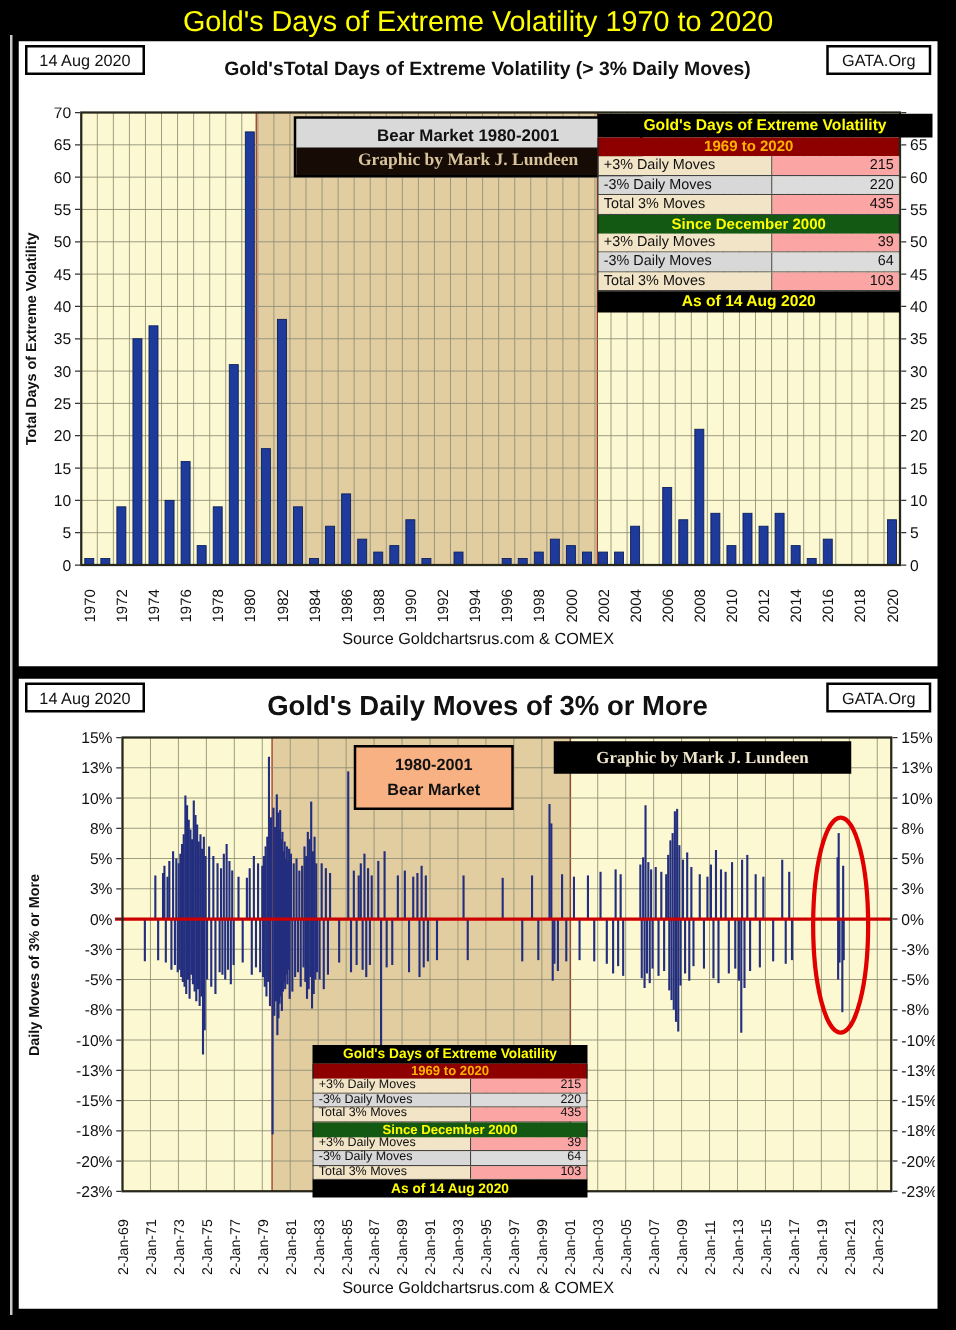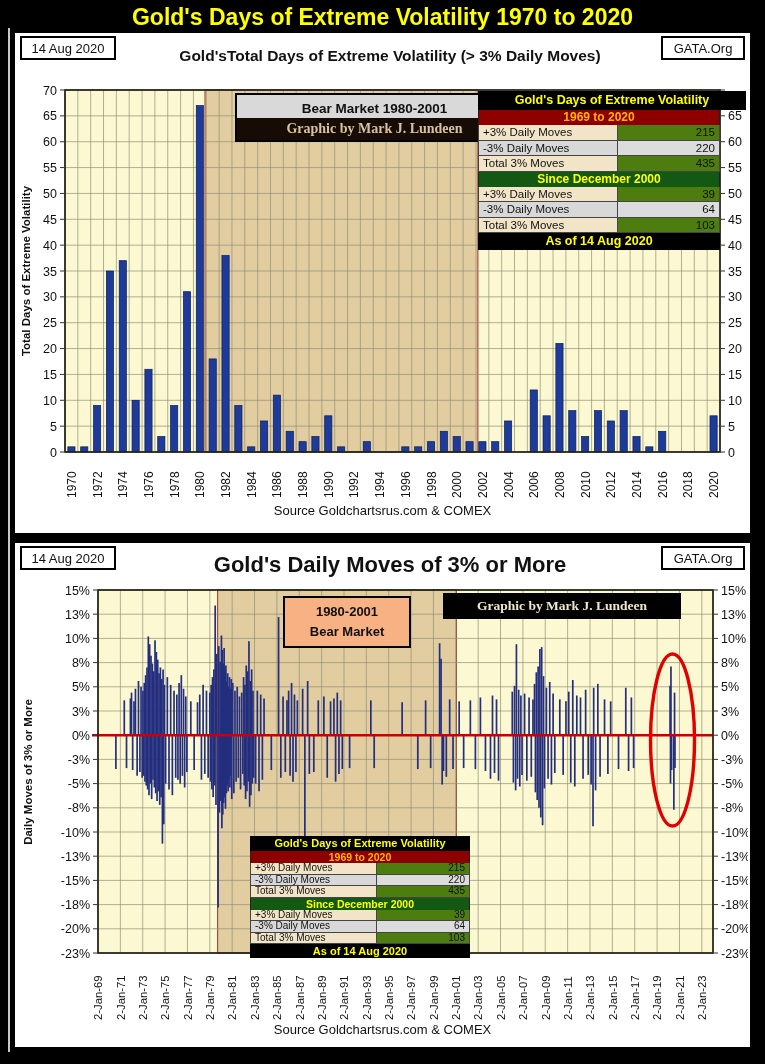"Gold's Days of Extreme Volatility 1970" #main-title { font-weight: bold -> normal }
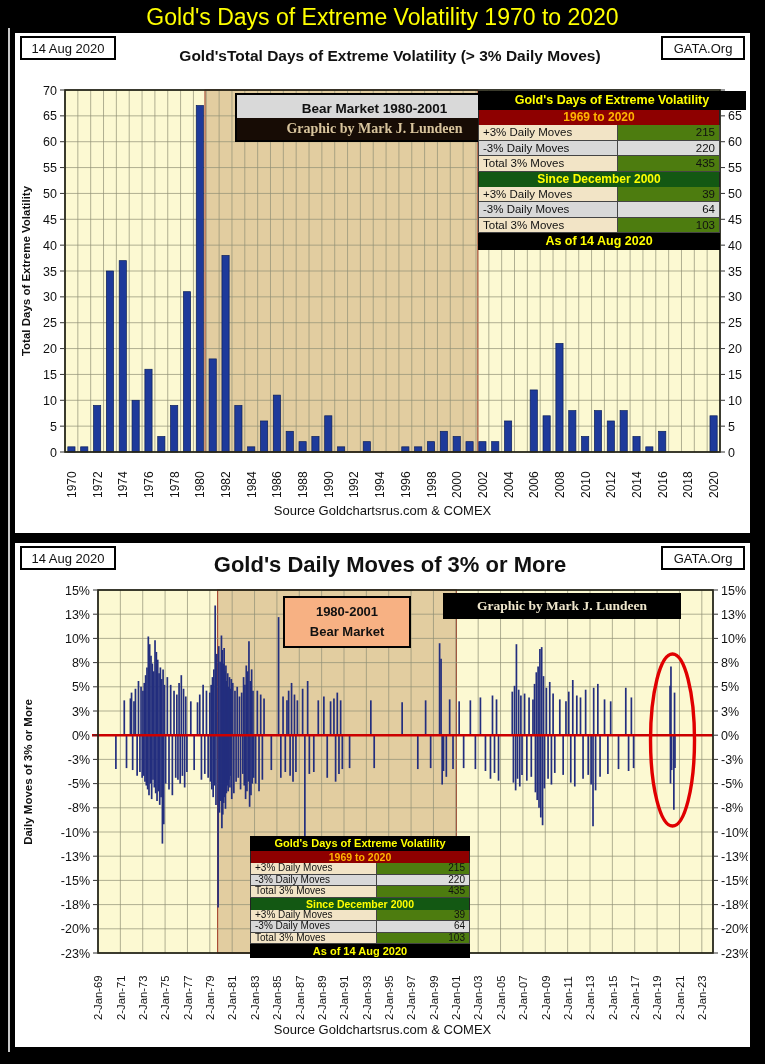"215" .row-cream .st-value { background: #4d7c0f -> #fca5a5 }
